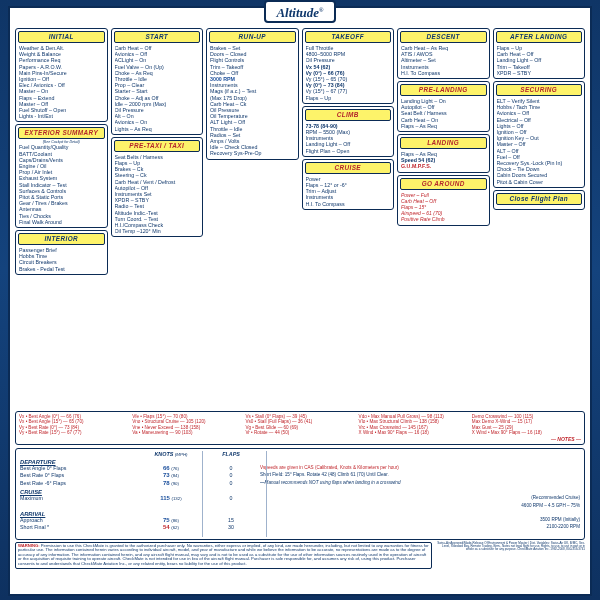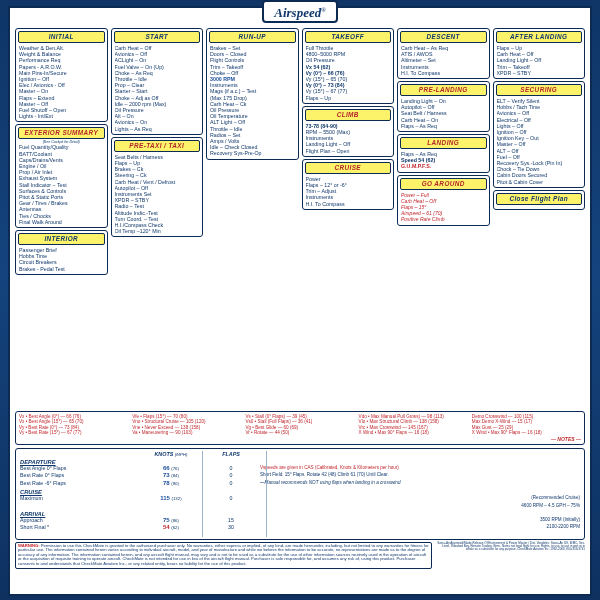"Airspeed" span { text: Airspeed -> Altitude }
